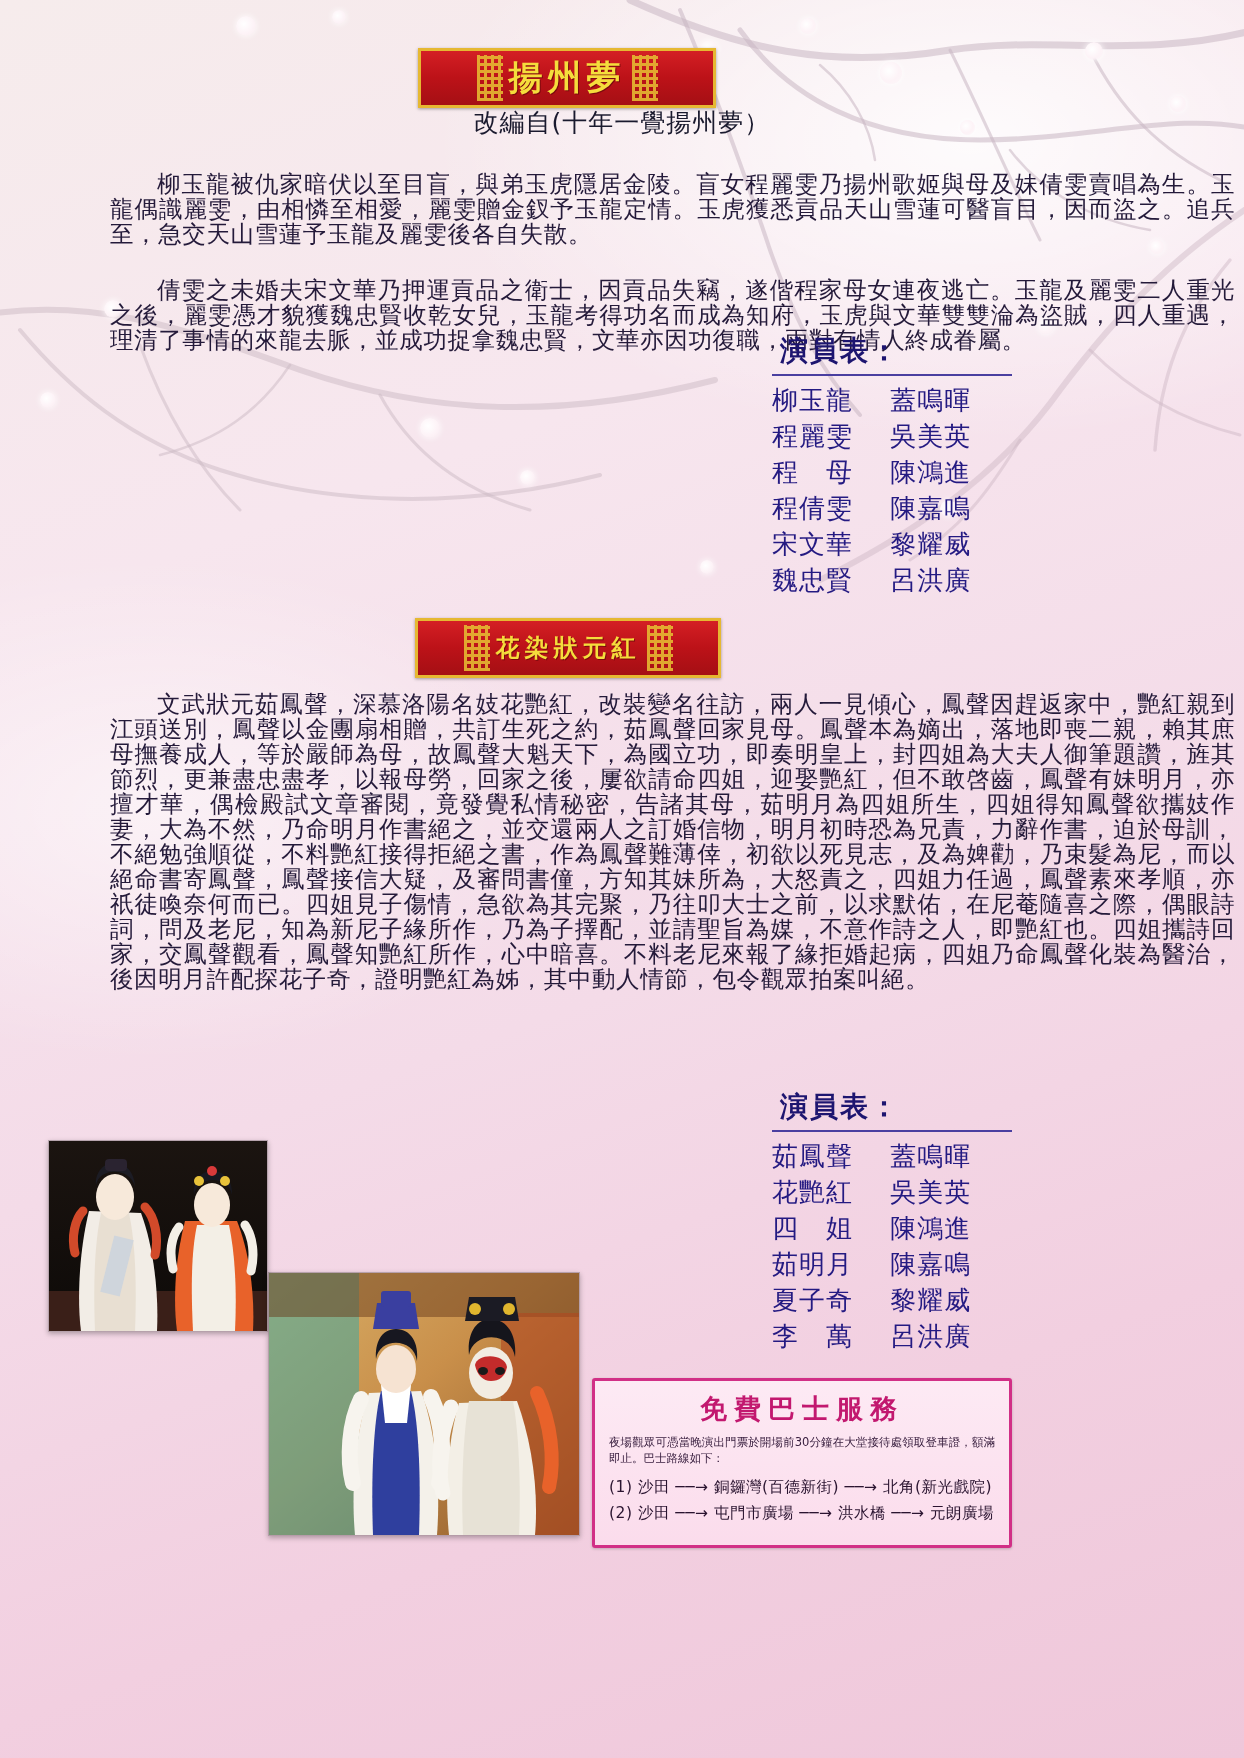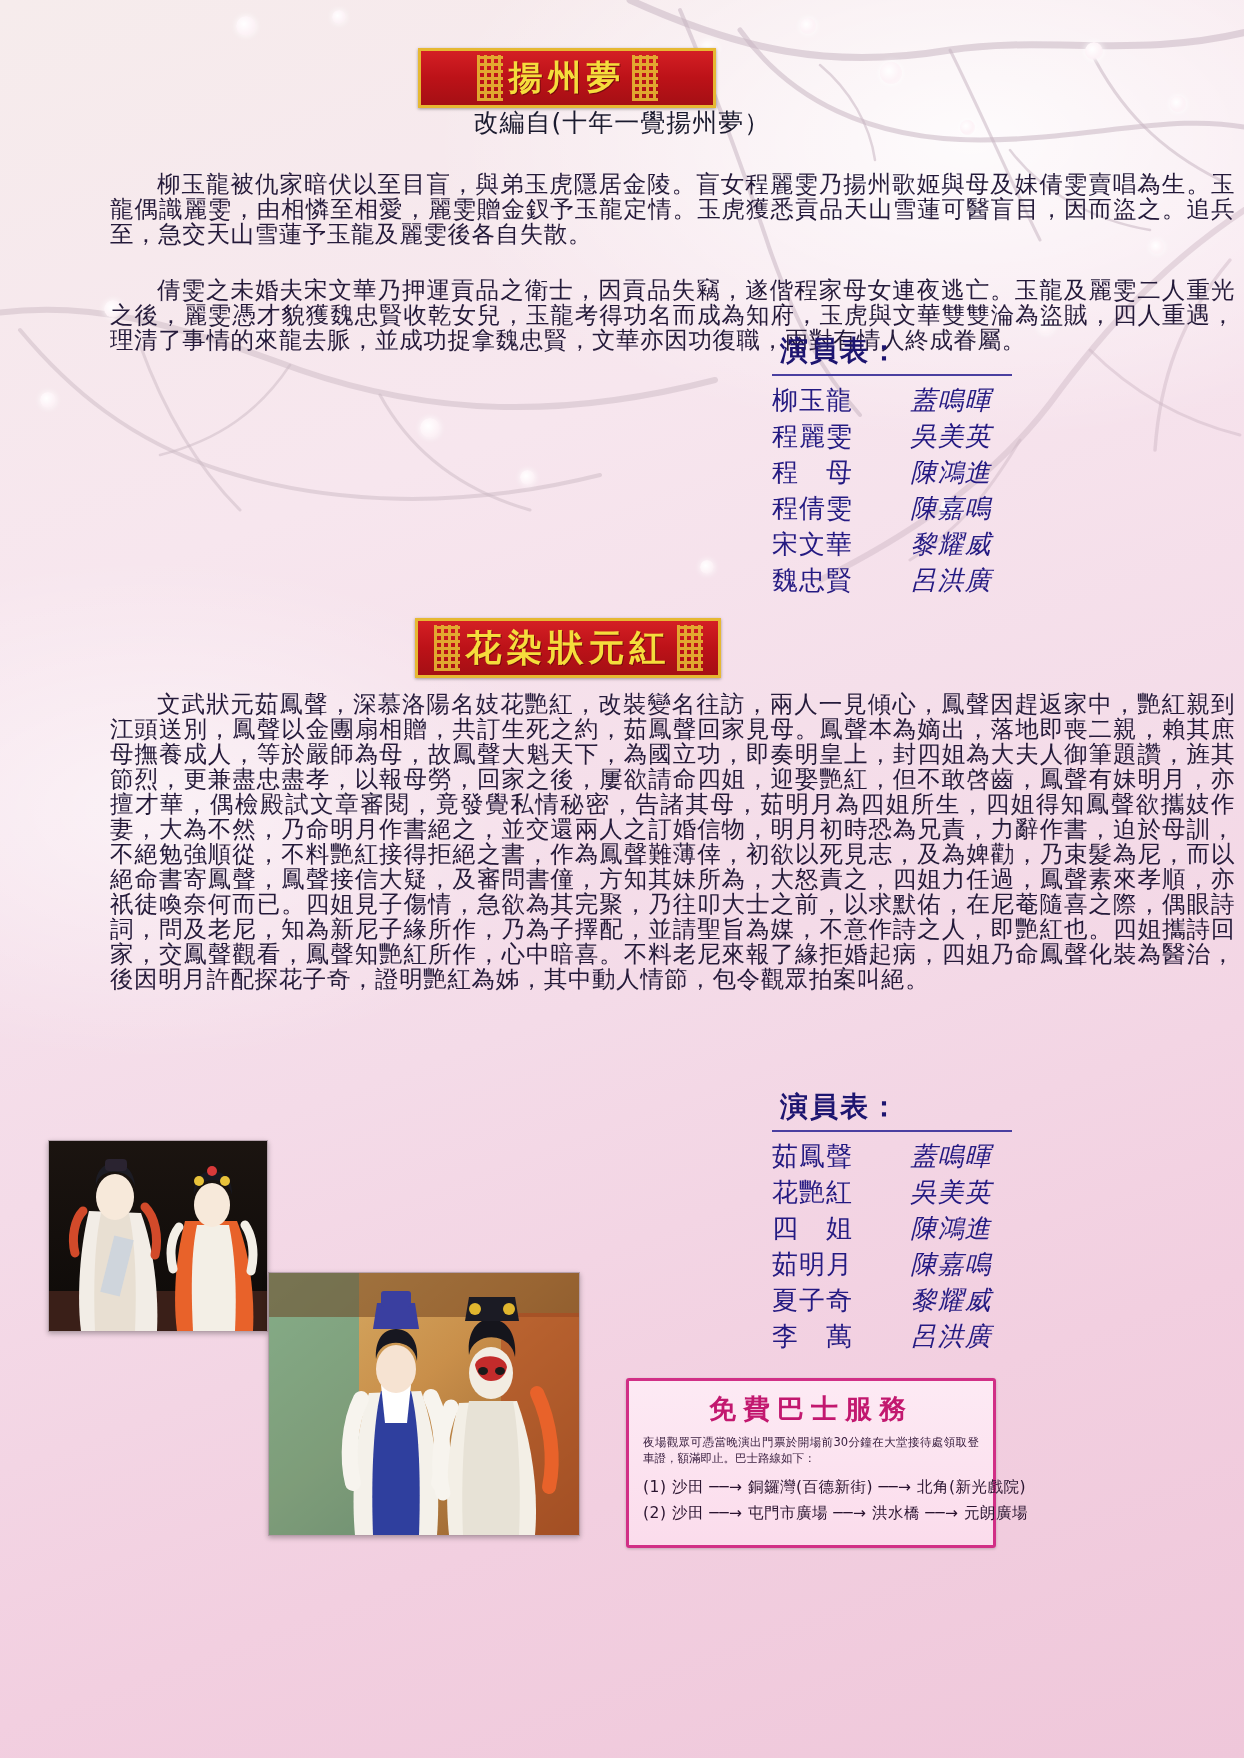"蓋鳴暉" .cast-actor { font-style: italic -> none; text-align: center -> left }
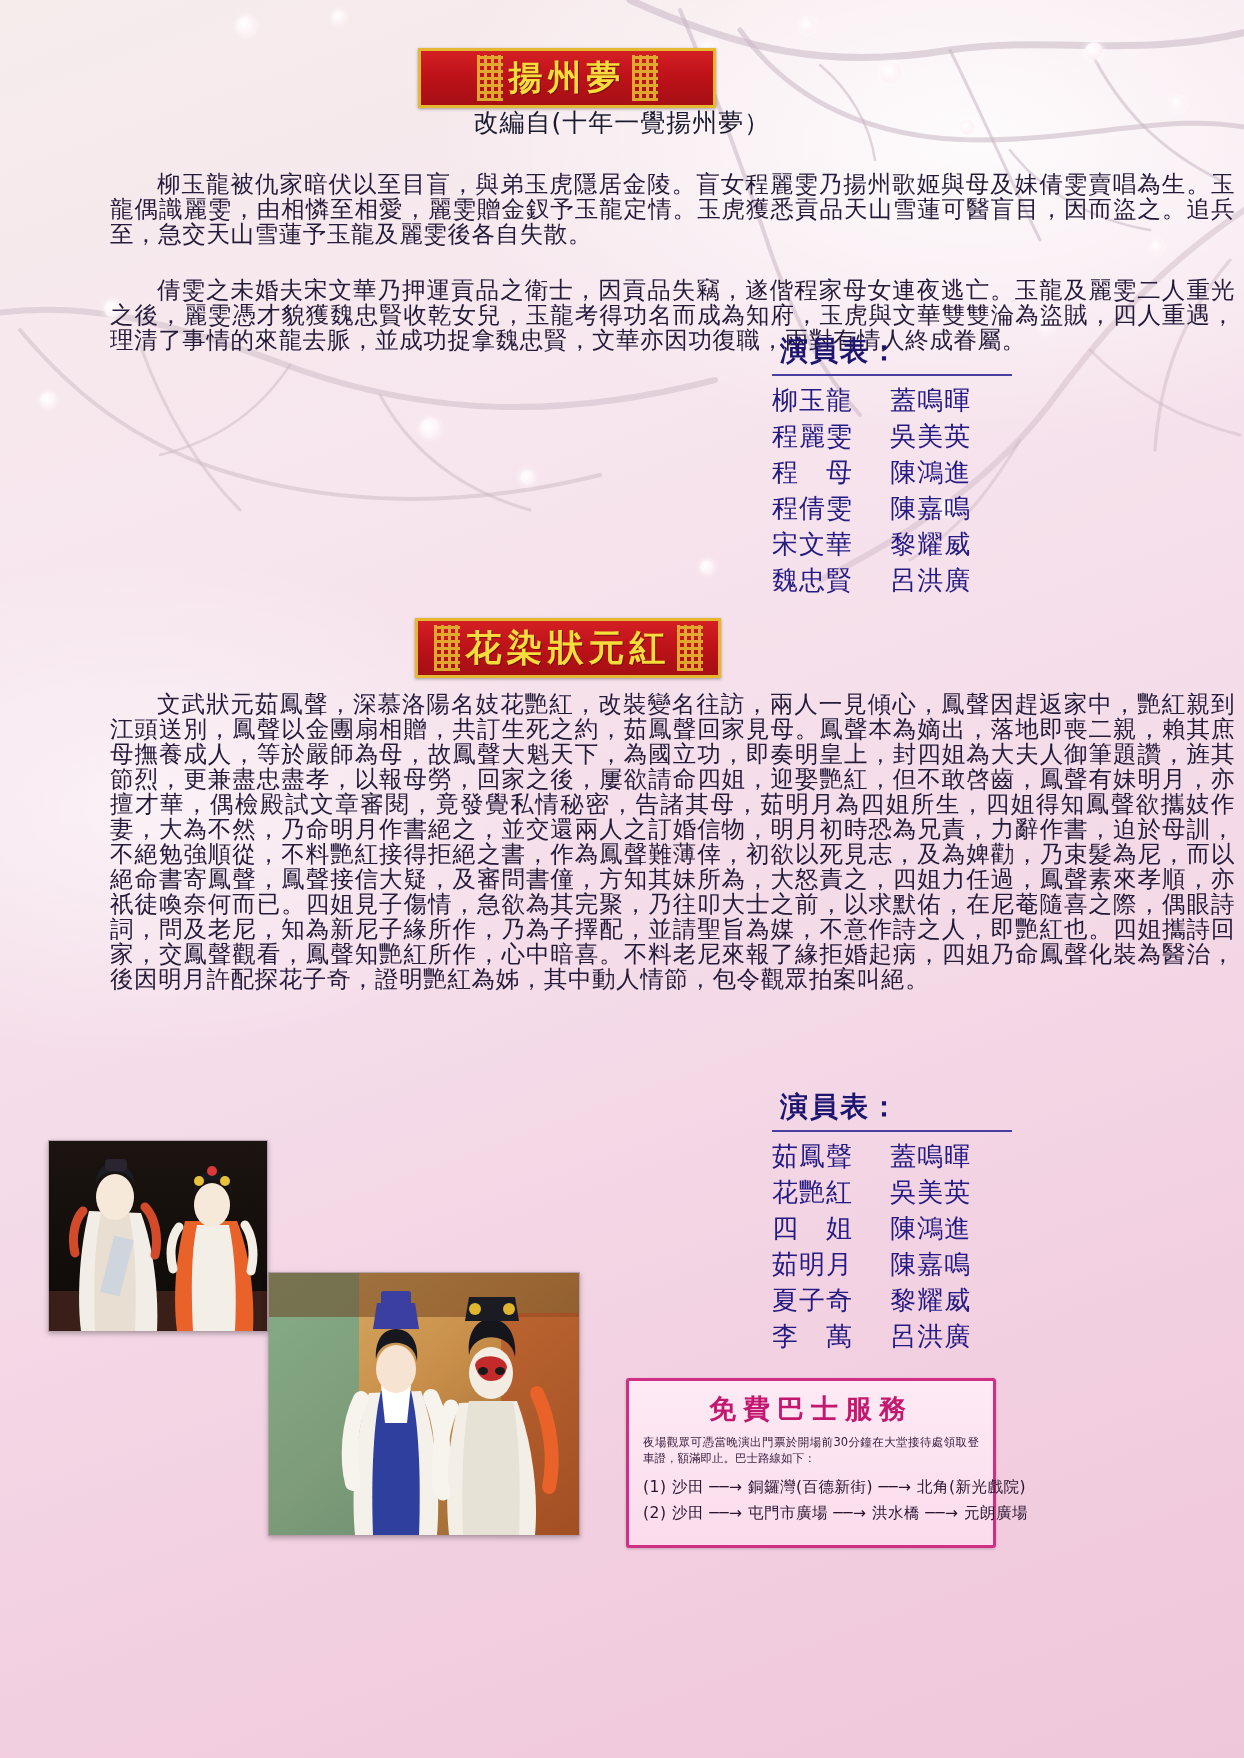"花染狀元紅" span.plaque-text { font-size: 36px -> 24px }
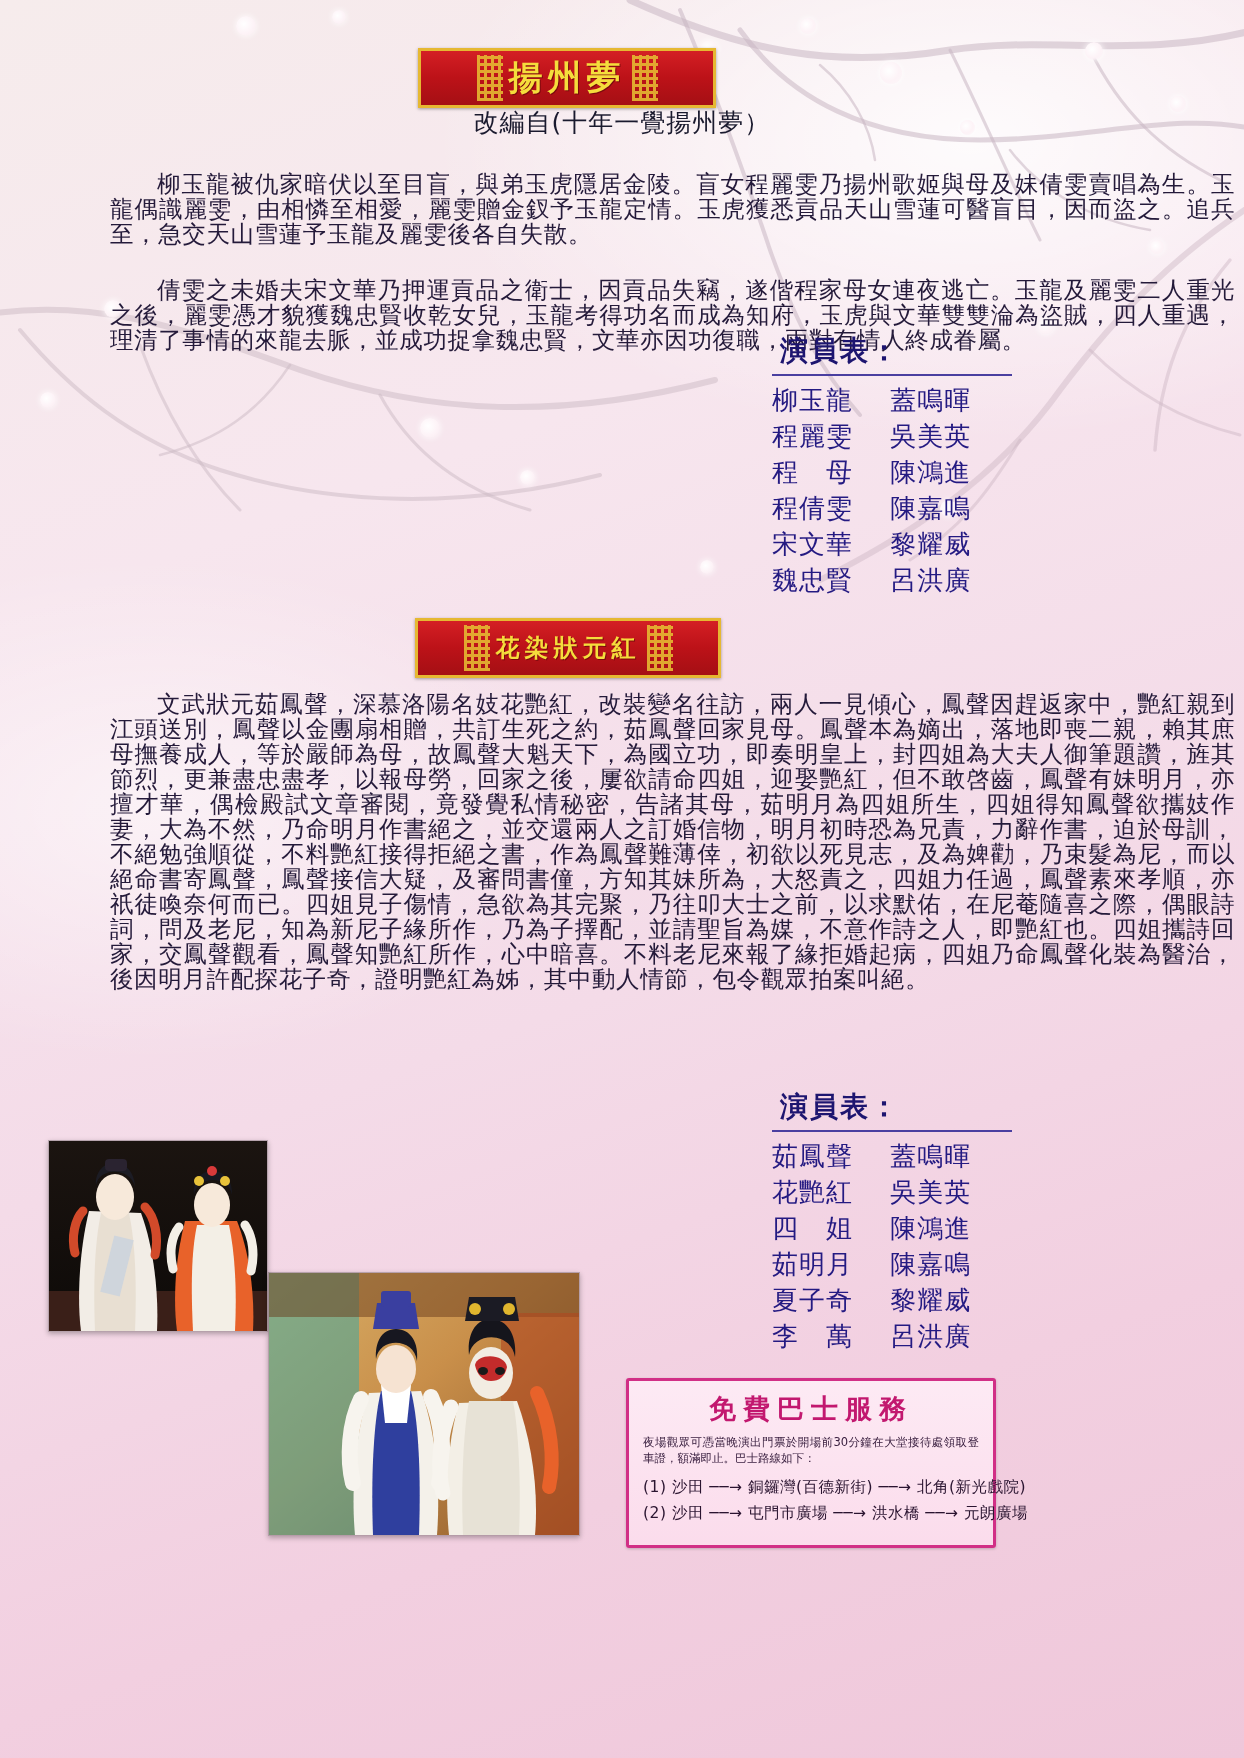"免費巴士服務" div.bus-box { left: 626px -> 592px; width: 370px -> 420px }
